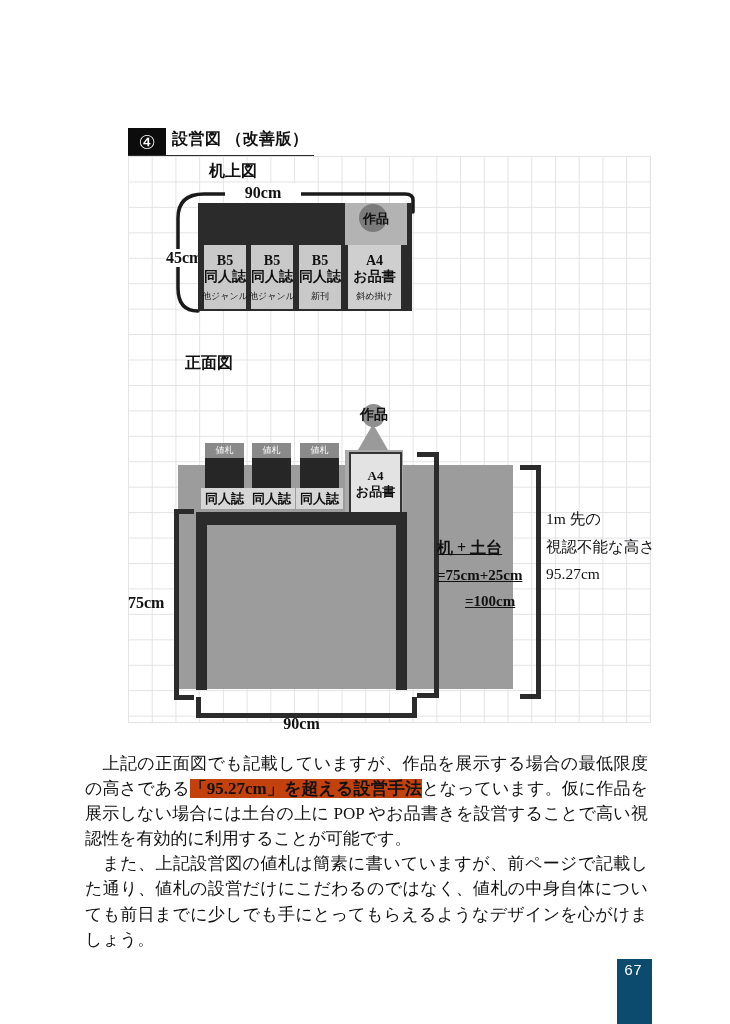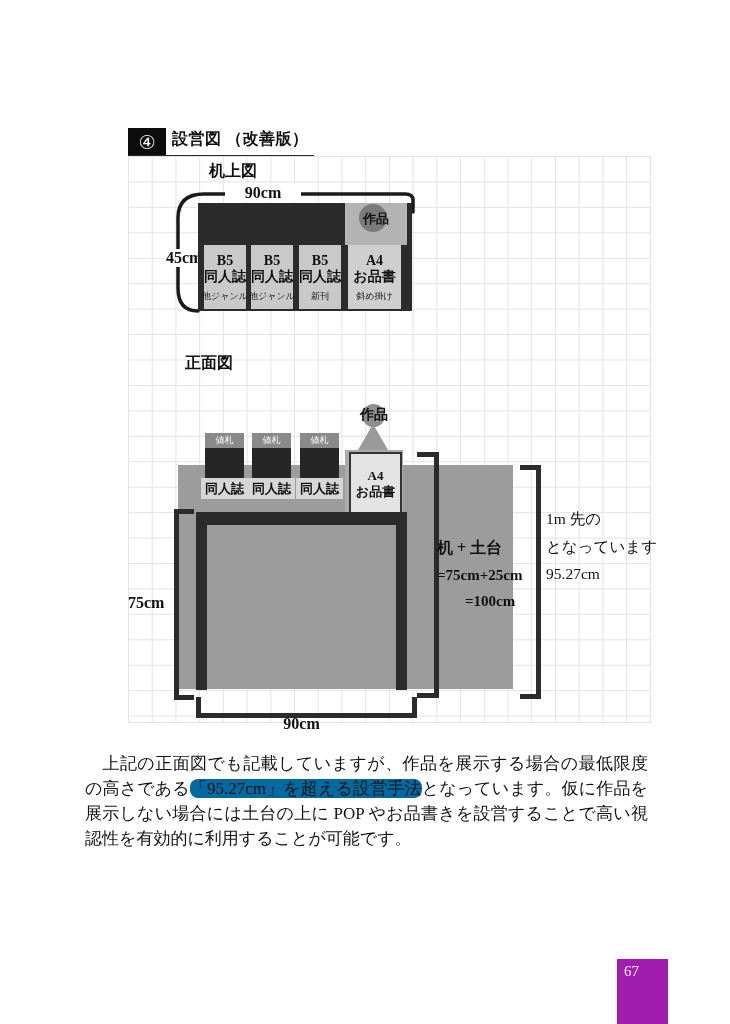"値札" .stack { top: 433px -> 443px }
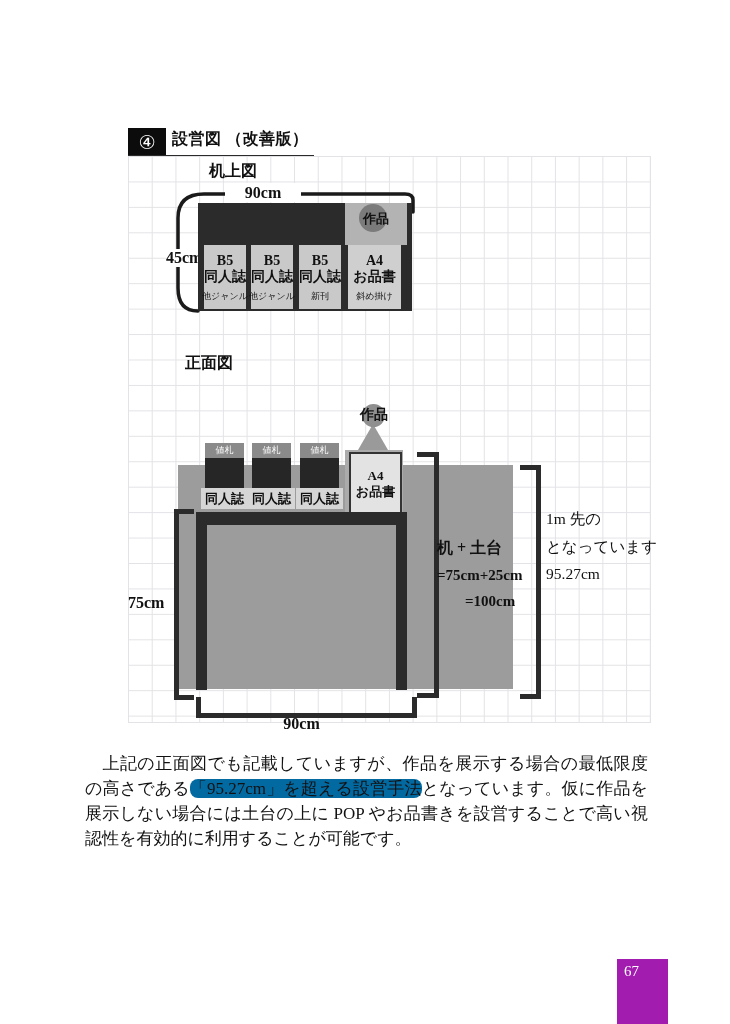"机 + 土台" .calc div { text-decoration: none -> underline }
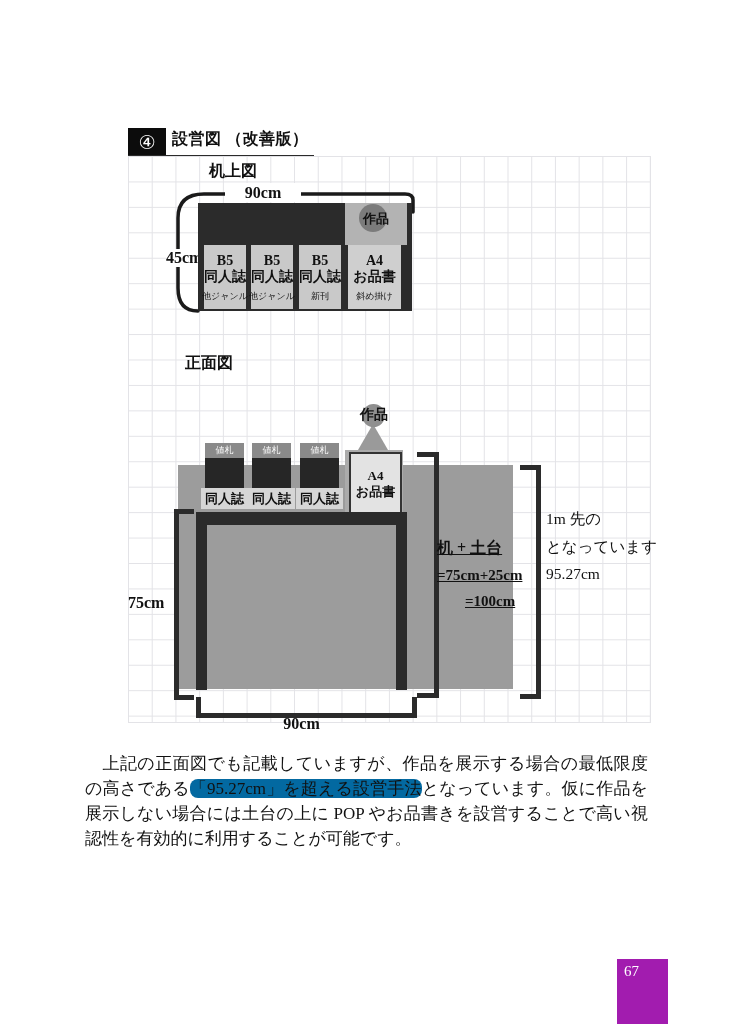"となっています" div { text: となっています -> 視認不能な高さ }
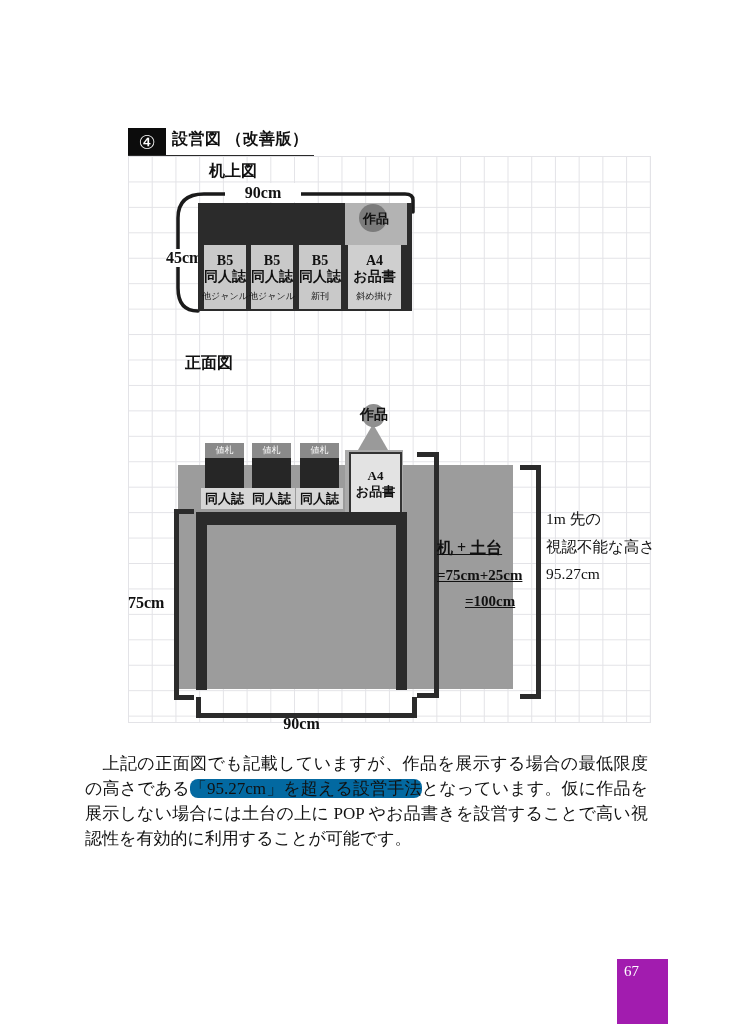"「95.27cm」を超える設営手法" .hl { background: #0369a1 -> #c2410c; border-radius: 8px -> none; font-weight: normal -> bold }
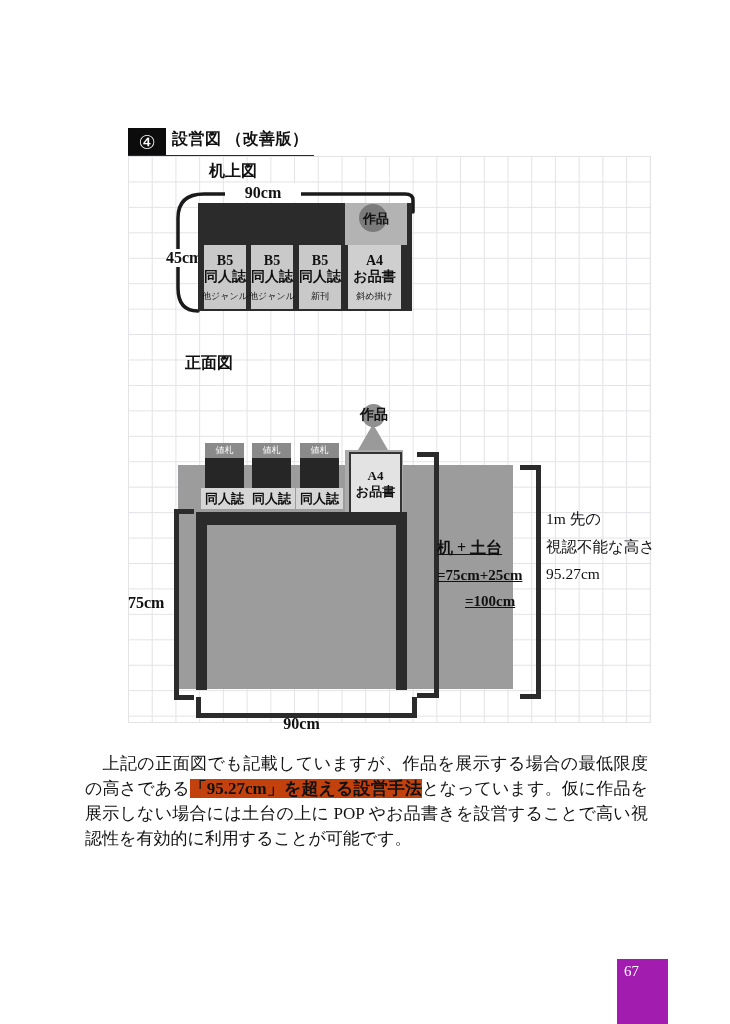"また、上記設営図の値札は簡素に書いていますが、前ページで記載した通り、値札の設営" p { html: none -> <p> また、上記設営図の値札は簡素に書いていますが、前ページで記載した通り、値札の設営だけにこだわるのではなく、値札の中身自体についても前日までに少しでも手にとってもらえるようなデザインを心がけましょう。</p> }
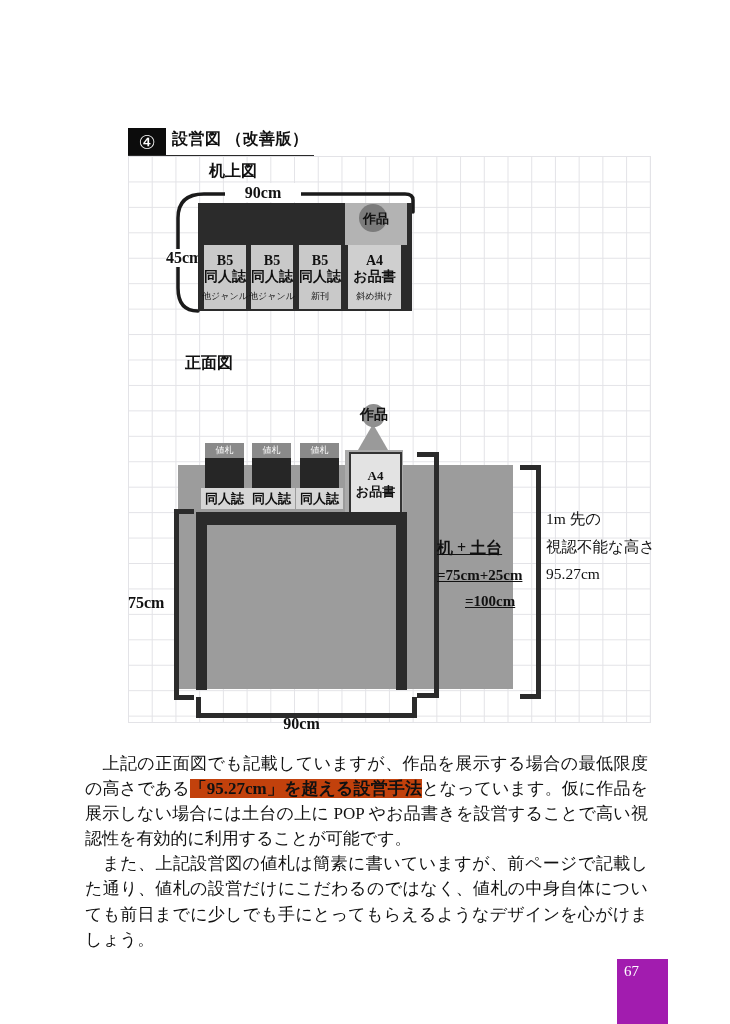"67" .pagenum { background: #a21caf -> #0c4a6e; font-family: Liberation Serif, serif -> Liberation Mono, monospace; width: 51px -> 35px }
